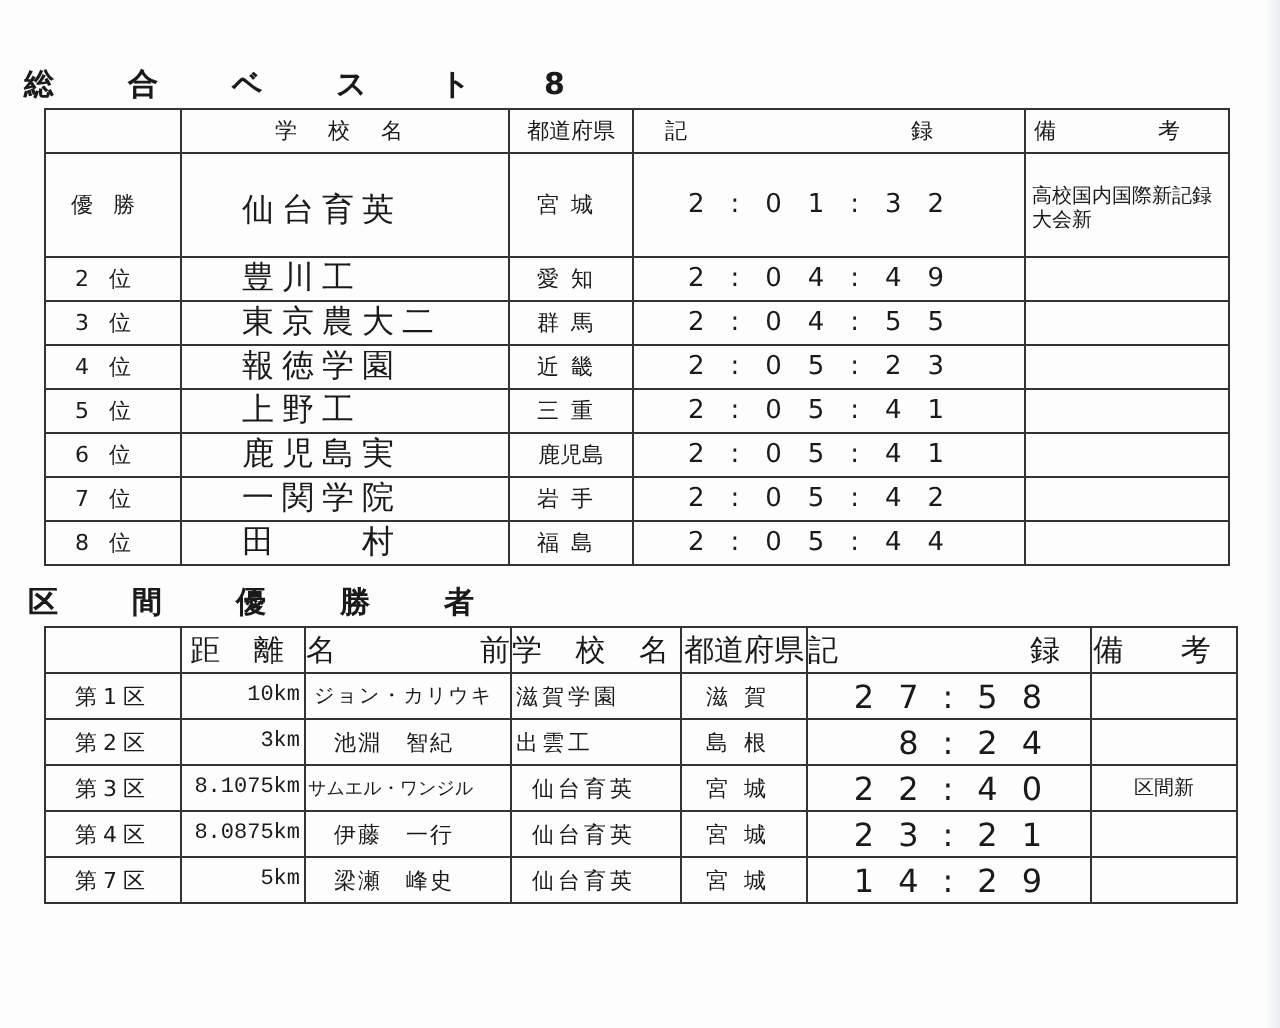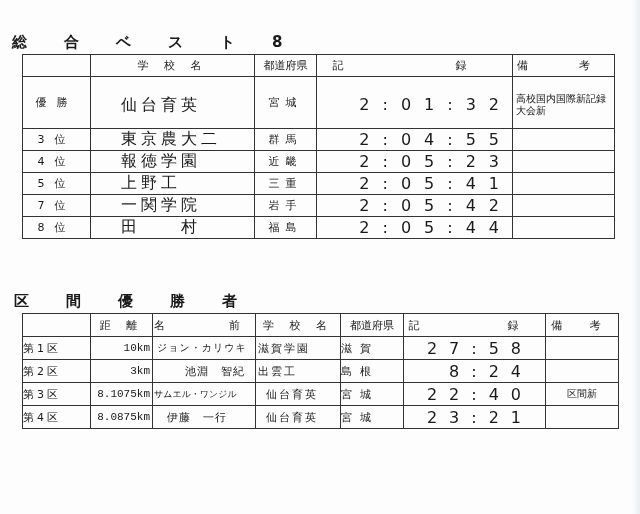"2:01:32" #t1 .time { font-size: 16px -> 13px; text-align: right -> center }
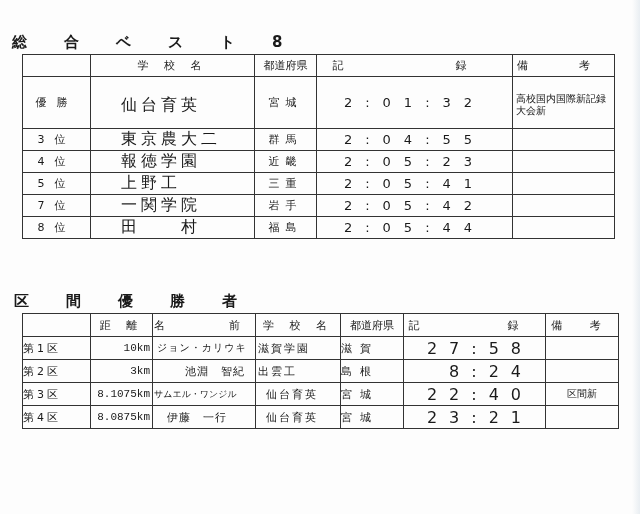"2位" tr { html: none -> <tr> <td>2位</td> <td>豊川工</td> <td>愛知</td> <td>2:04:49</td> <td></td> </tr> }
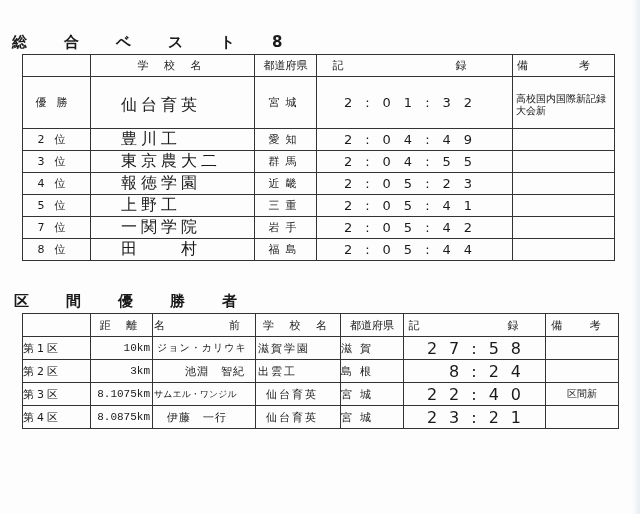"6位" tr { html: none -> <tr> <td>6位</td> <td>鹿児島実</td> <td>鹿児島</td> <td>2:05:41</td> <td></td> </tr> }
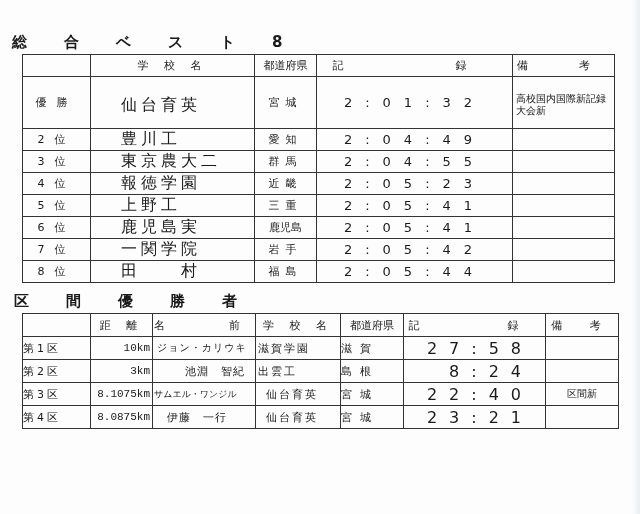"距 離" #t2 th { font-size: 11px -> 15px }
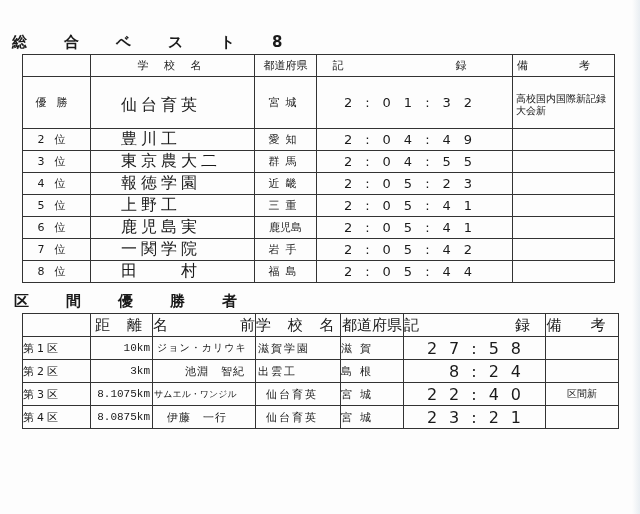"第1区" #t2 .leg { text-align: left -> center }
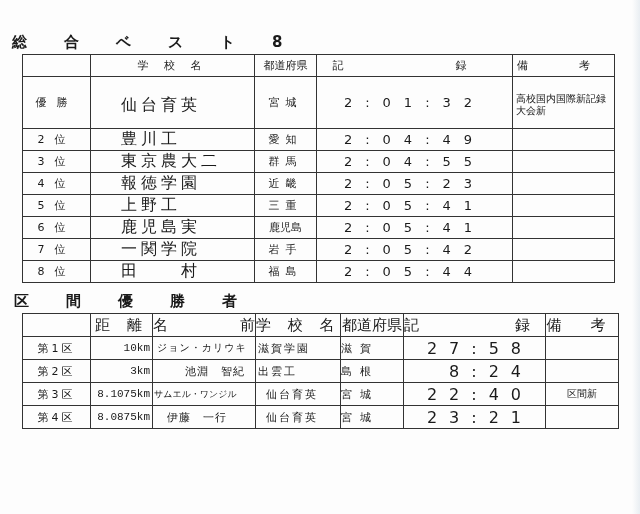"滋賀" #t2 .pref { text-align: left -> center }
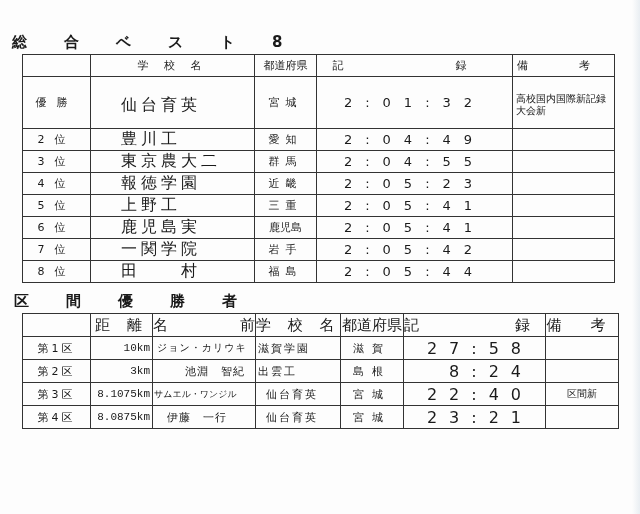"池淵 智紀" td.name { padding-left: 32px -> 14px }
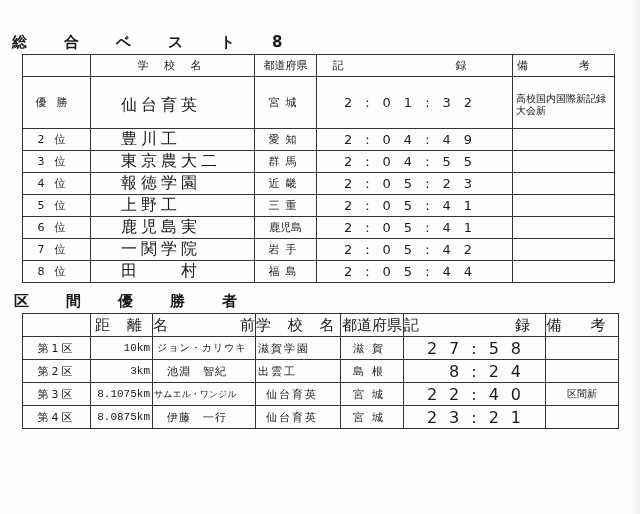"第7区" tr { html: none -> <tr> <td>第7区</td> <td>5km</td> <td>梁瀬 峰史</td> <td>仙台育英</td> <td>宮城</td> <td>14:29</td> <td></td> </tr> }
